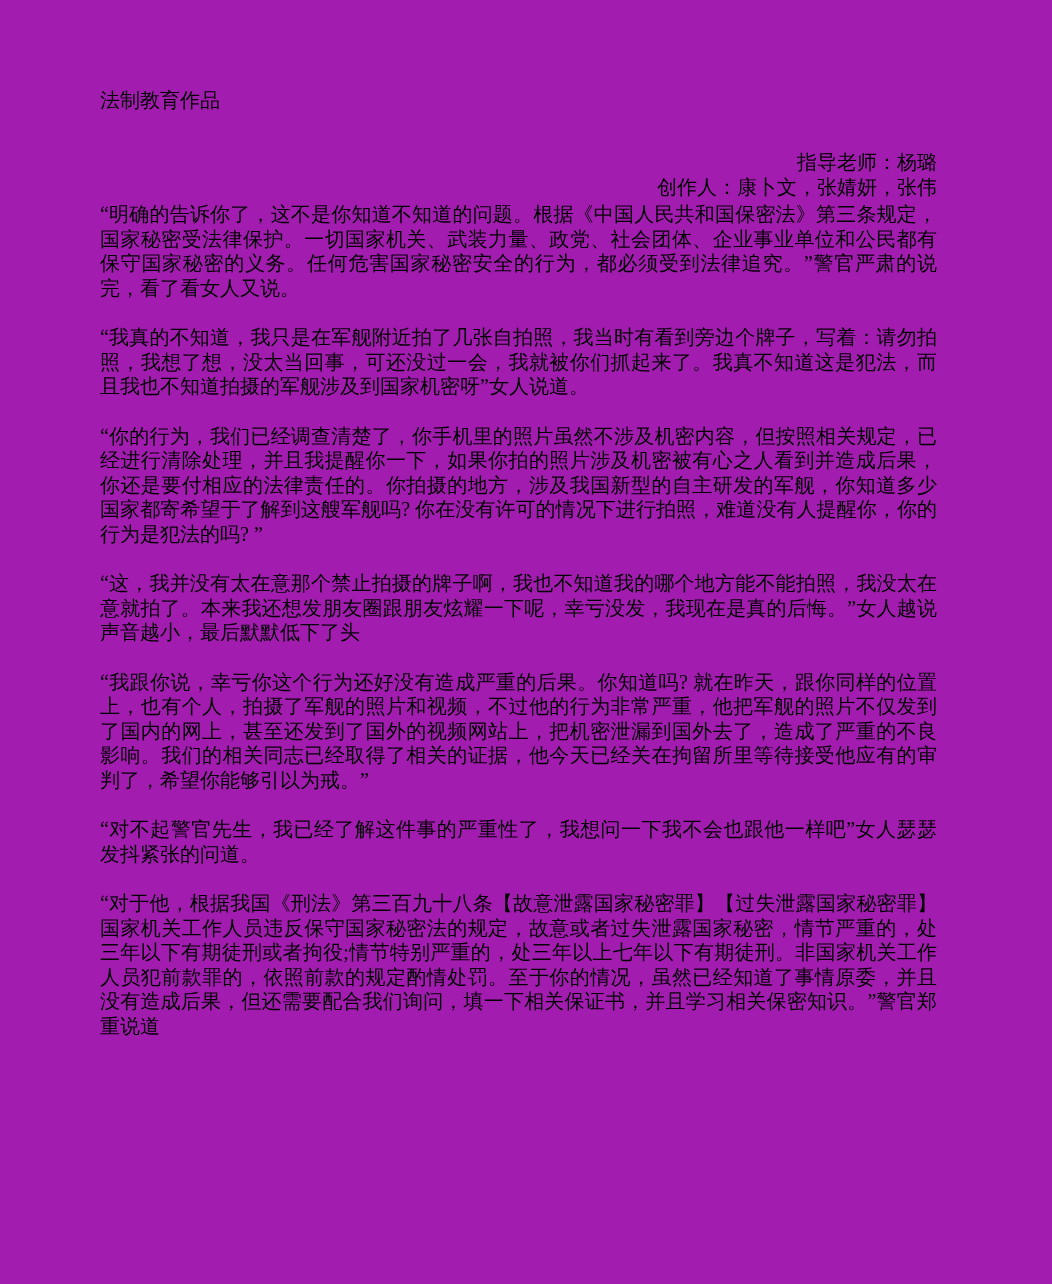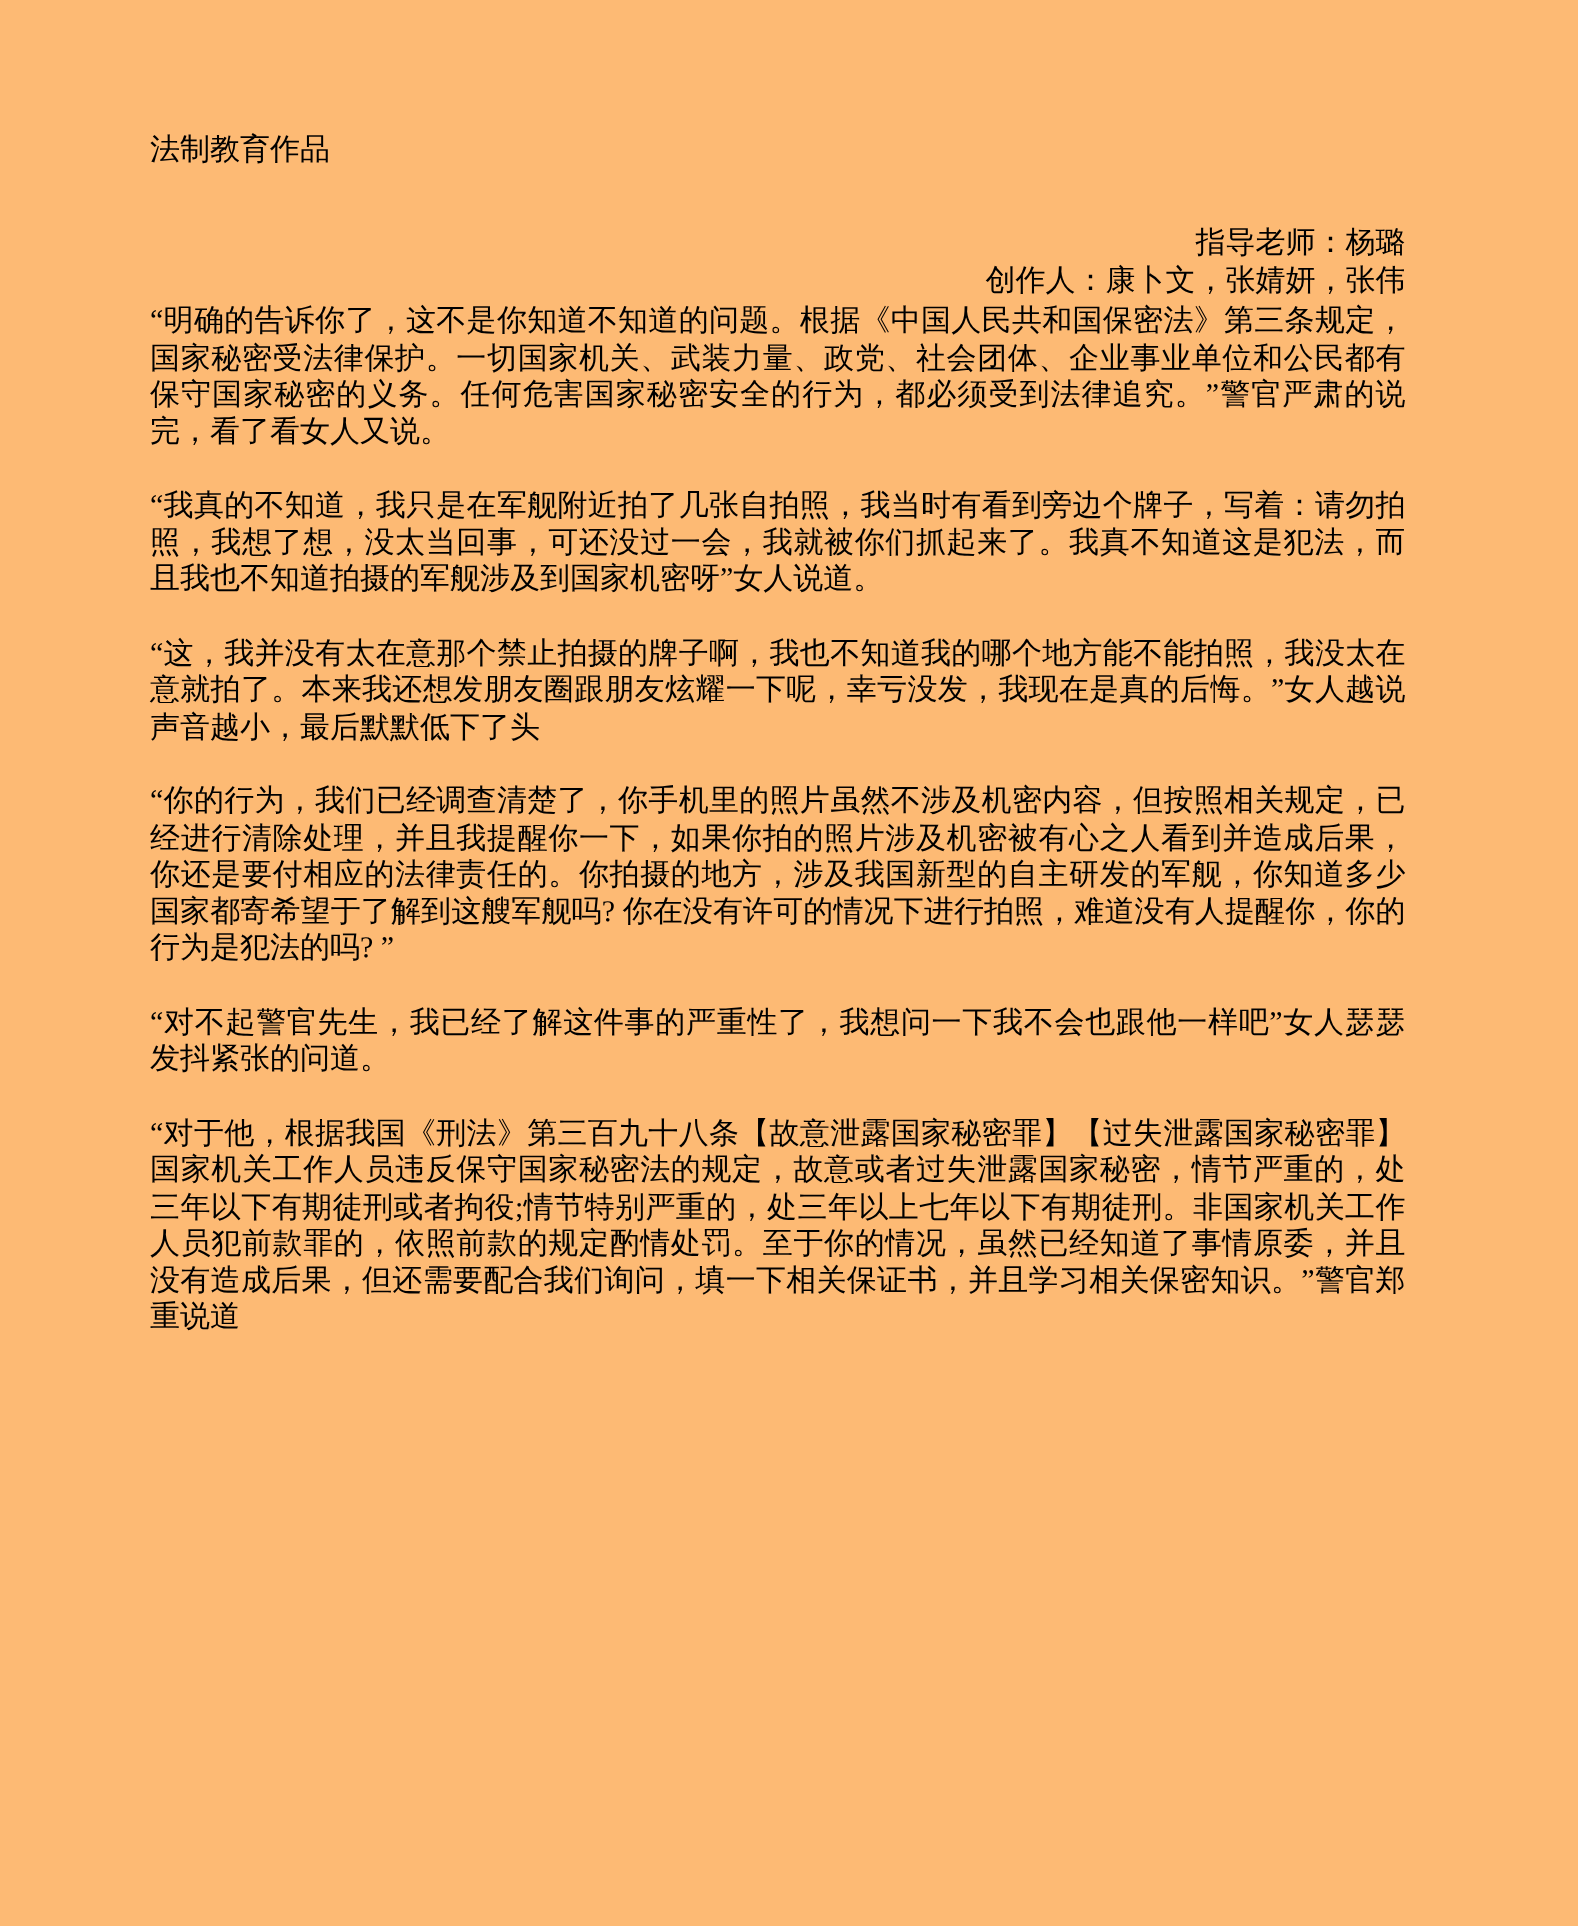"法制教育作品" .page { background: #fdba74 -> #a21caf }
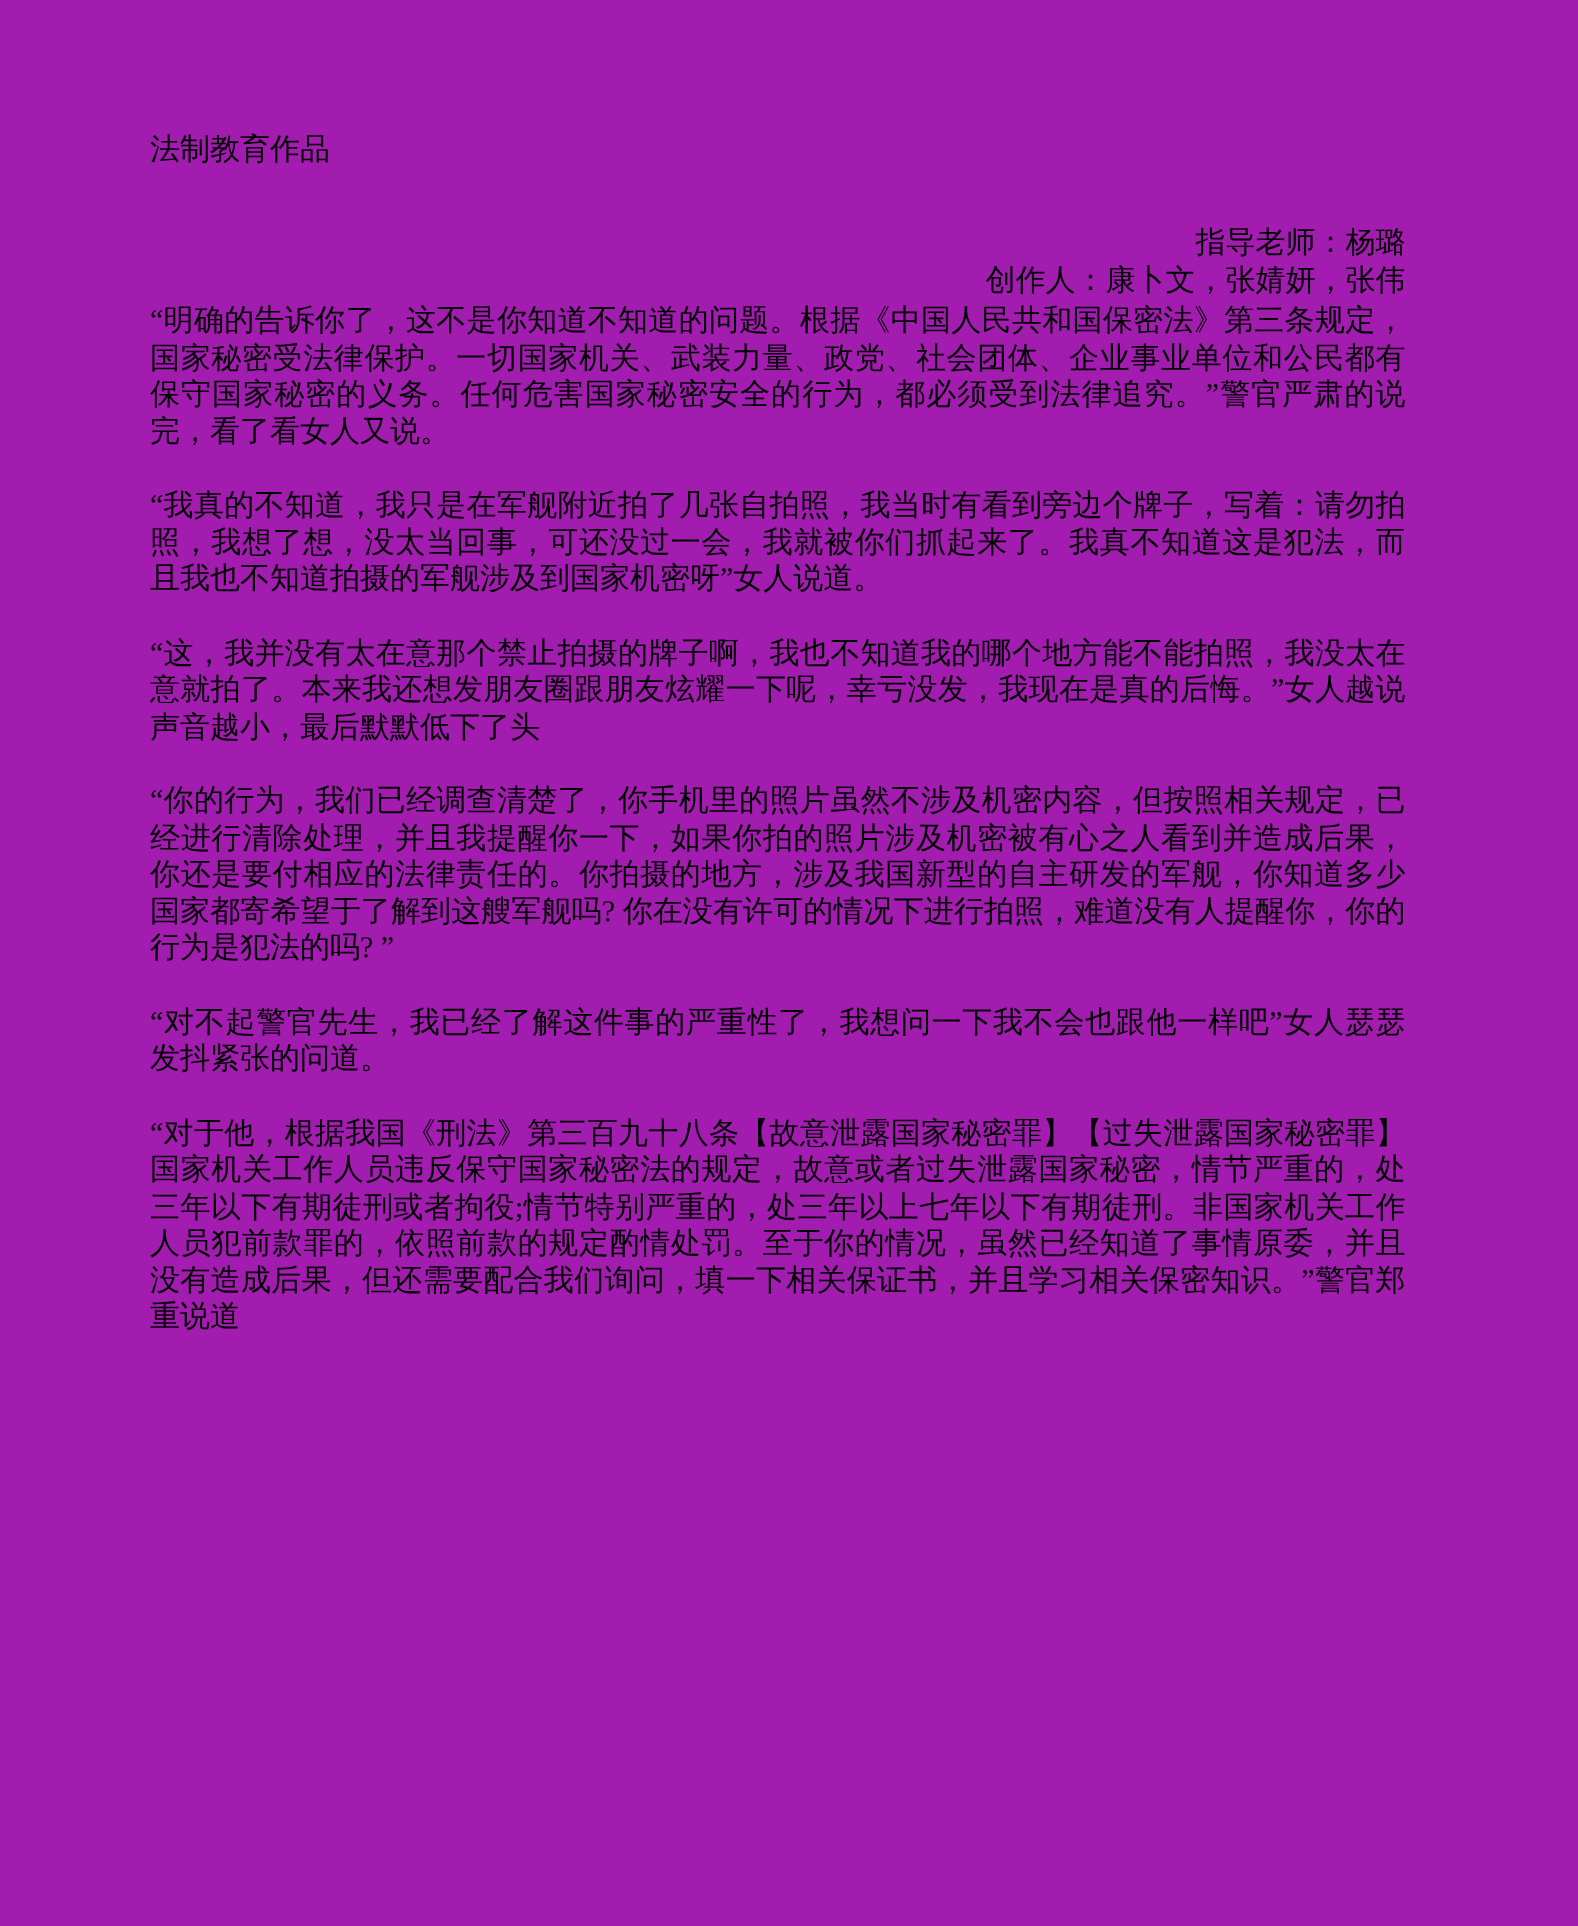"“这，我并没有太在意那个禁止拍摄的牌子啊，我也不知道我的哪个地方能不能拍照，我没" p.para { order: before "“你的行为，我们已经调查清楚了，你手机里的照片虽然不涉及机密内容，但按照相关规定" -> after "“你的行为，我们已经调查清楚了，你手机里的照片虽然不涉及机密内容，但按照相关规定" }
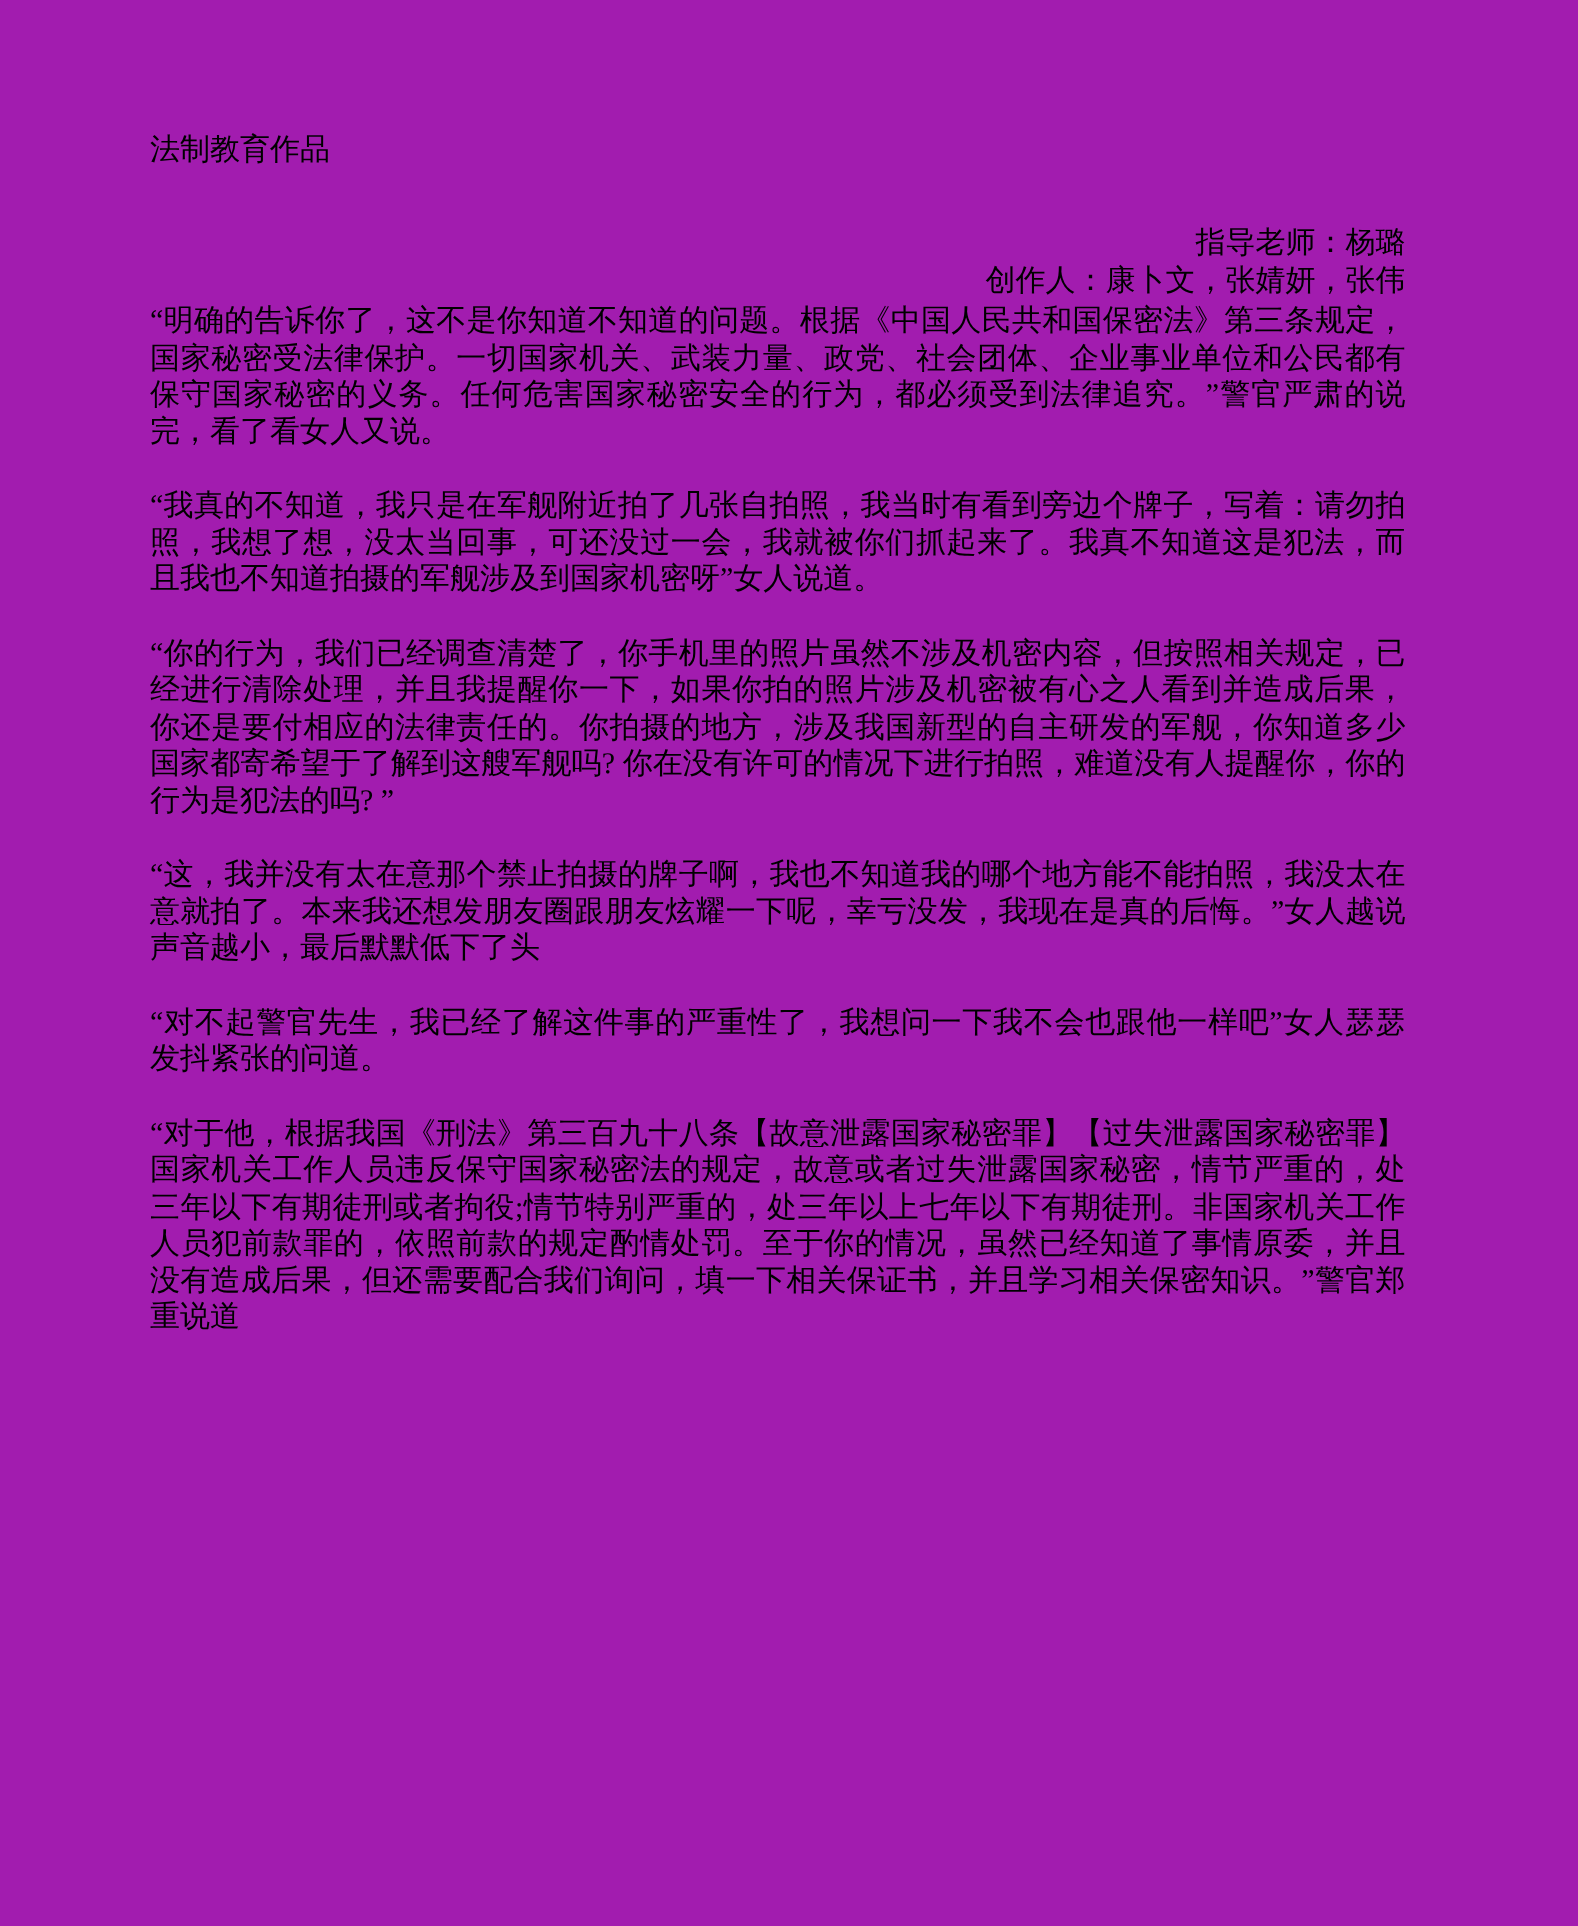"“我跟你说，幸亏你这个行为还好没有造成严重的后果。你知道吗?" p.para { html: none -> <p>“我跟你说，幸亏你这个行为还好没有造成严重的后果。你知道吗? 就在昨天，跟你同样的位置上，也有个人，拍摄了军舰的照片和视频，不过他的行为非常严重，他把军舰的照片不仅发到了国内的网上，甚至还发到了国外的视频网站上，把机密泄漏到国外去了，造成了严重的不良影响。我们的相关同志已经取得了相关的证据，他今天已经关在拘留所里等待接受他应有的审判了，希望你能够引以为戒。”</p> }
